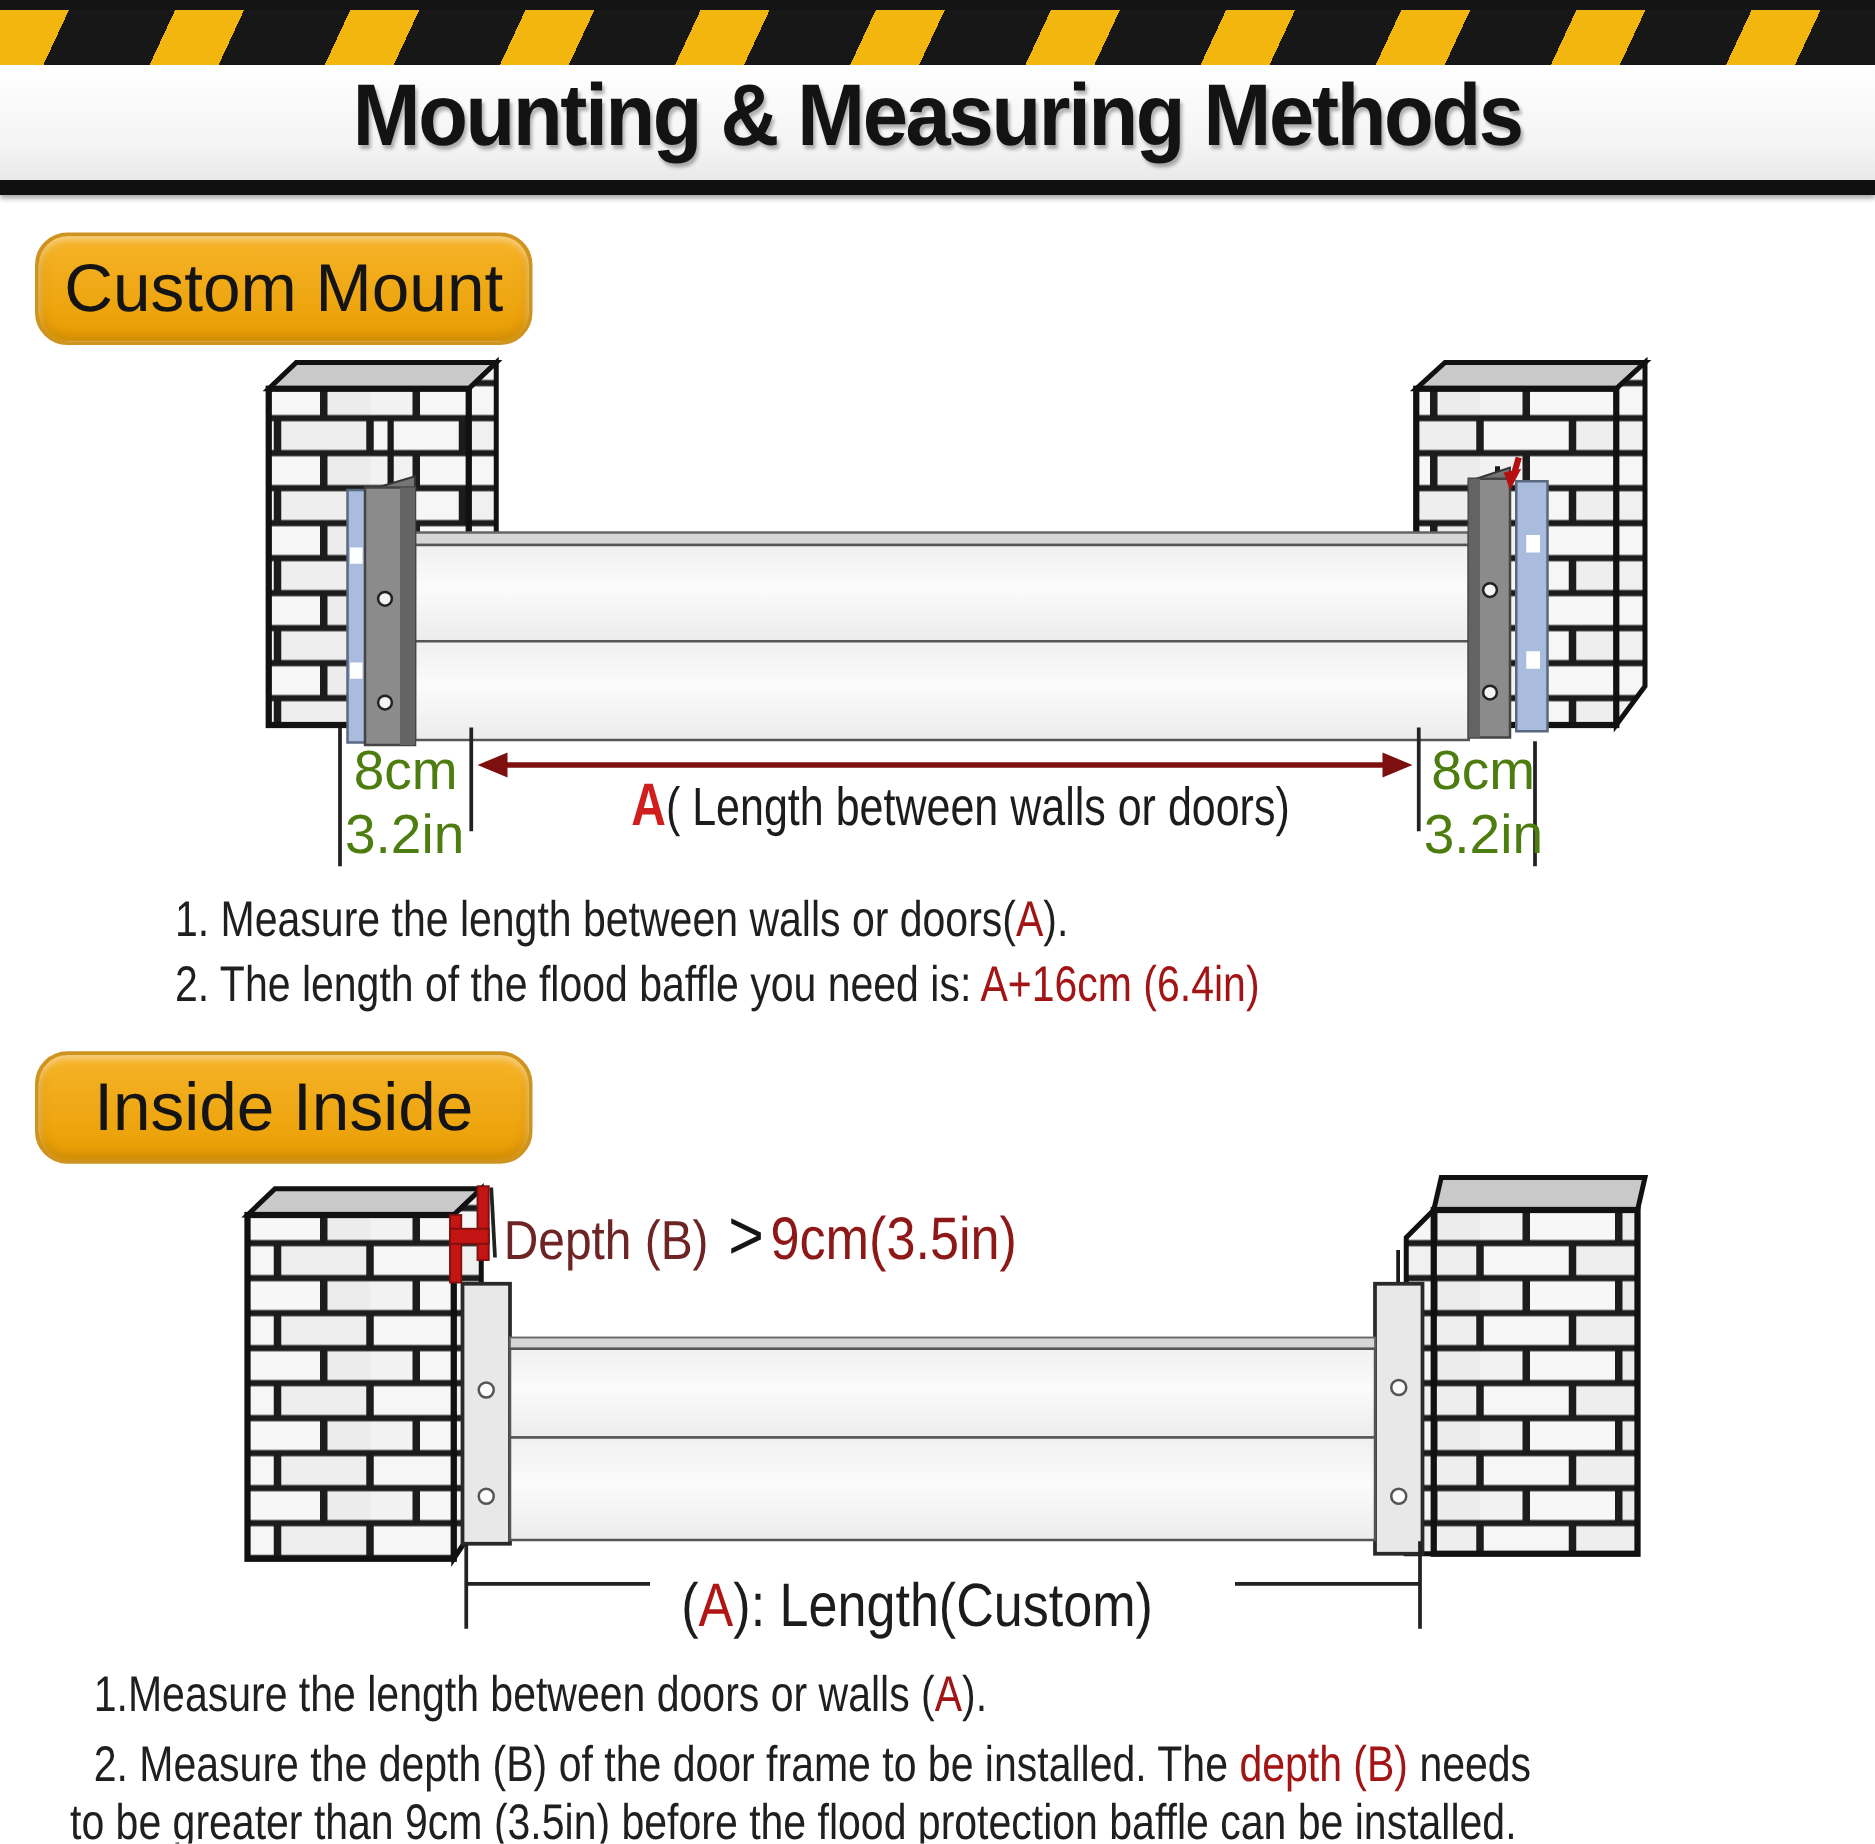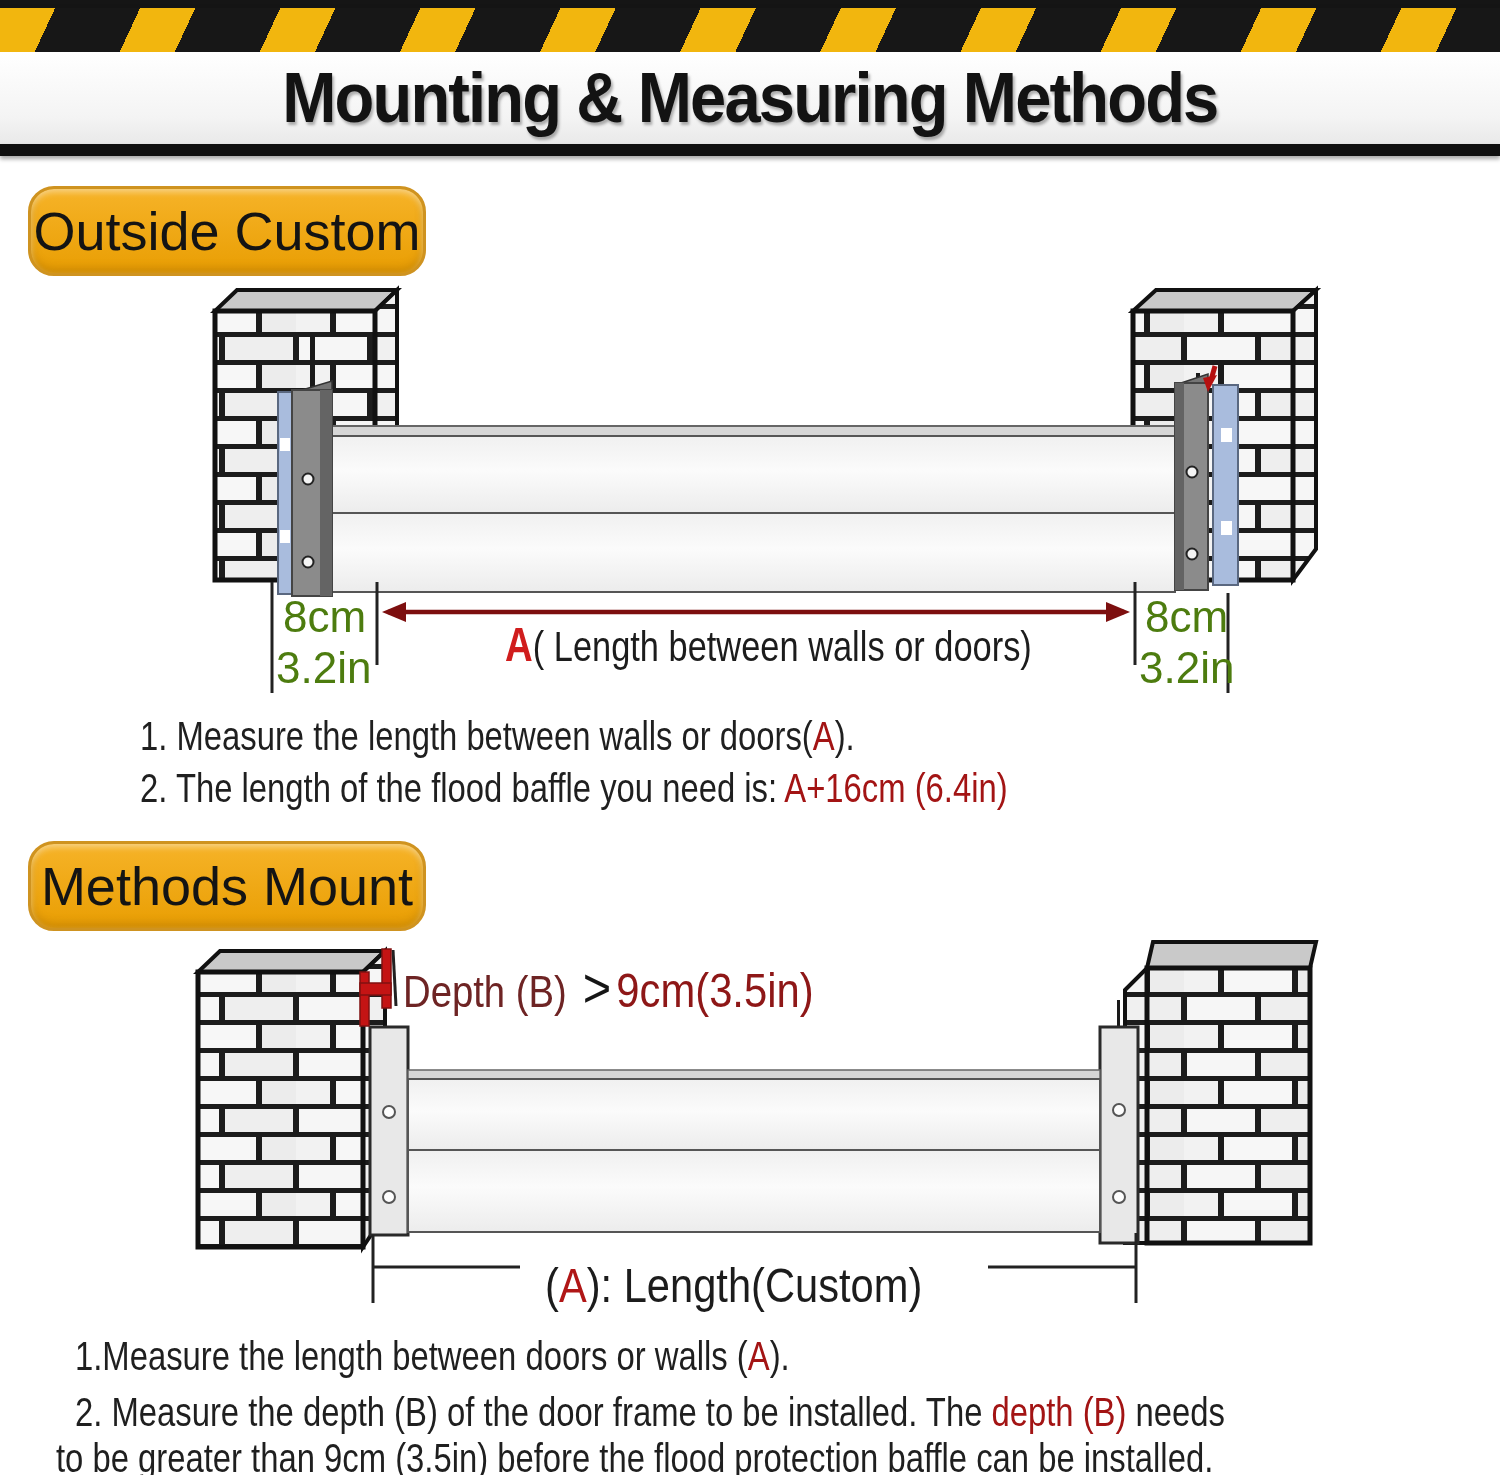"Mounting & Measuring Methods" .title-band { align-items: center -> none }
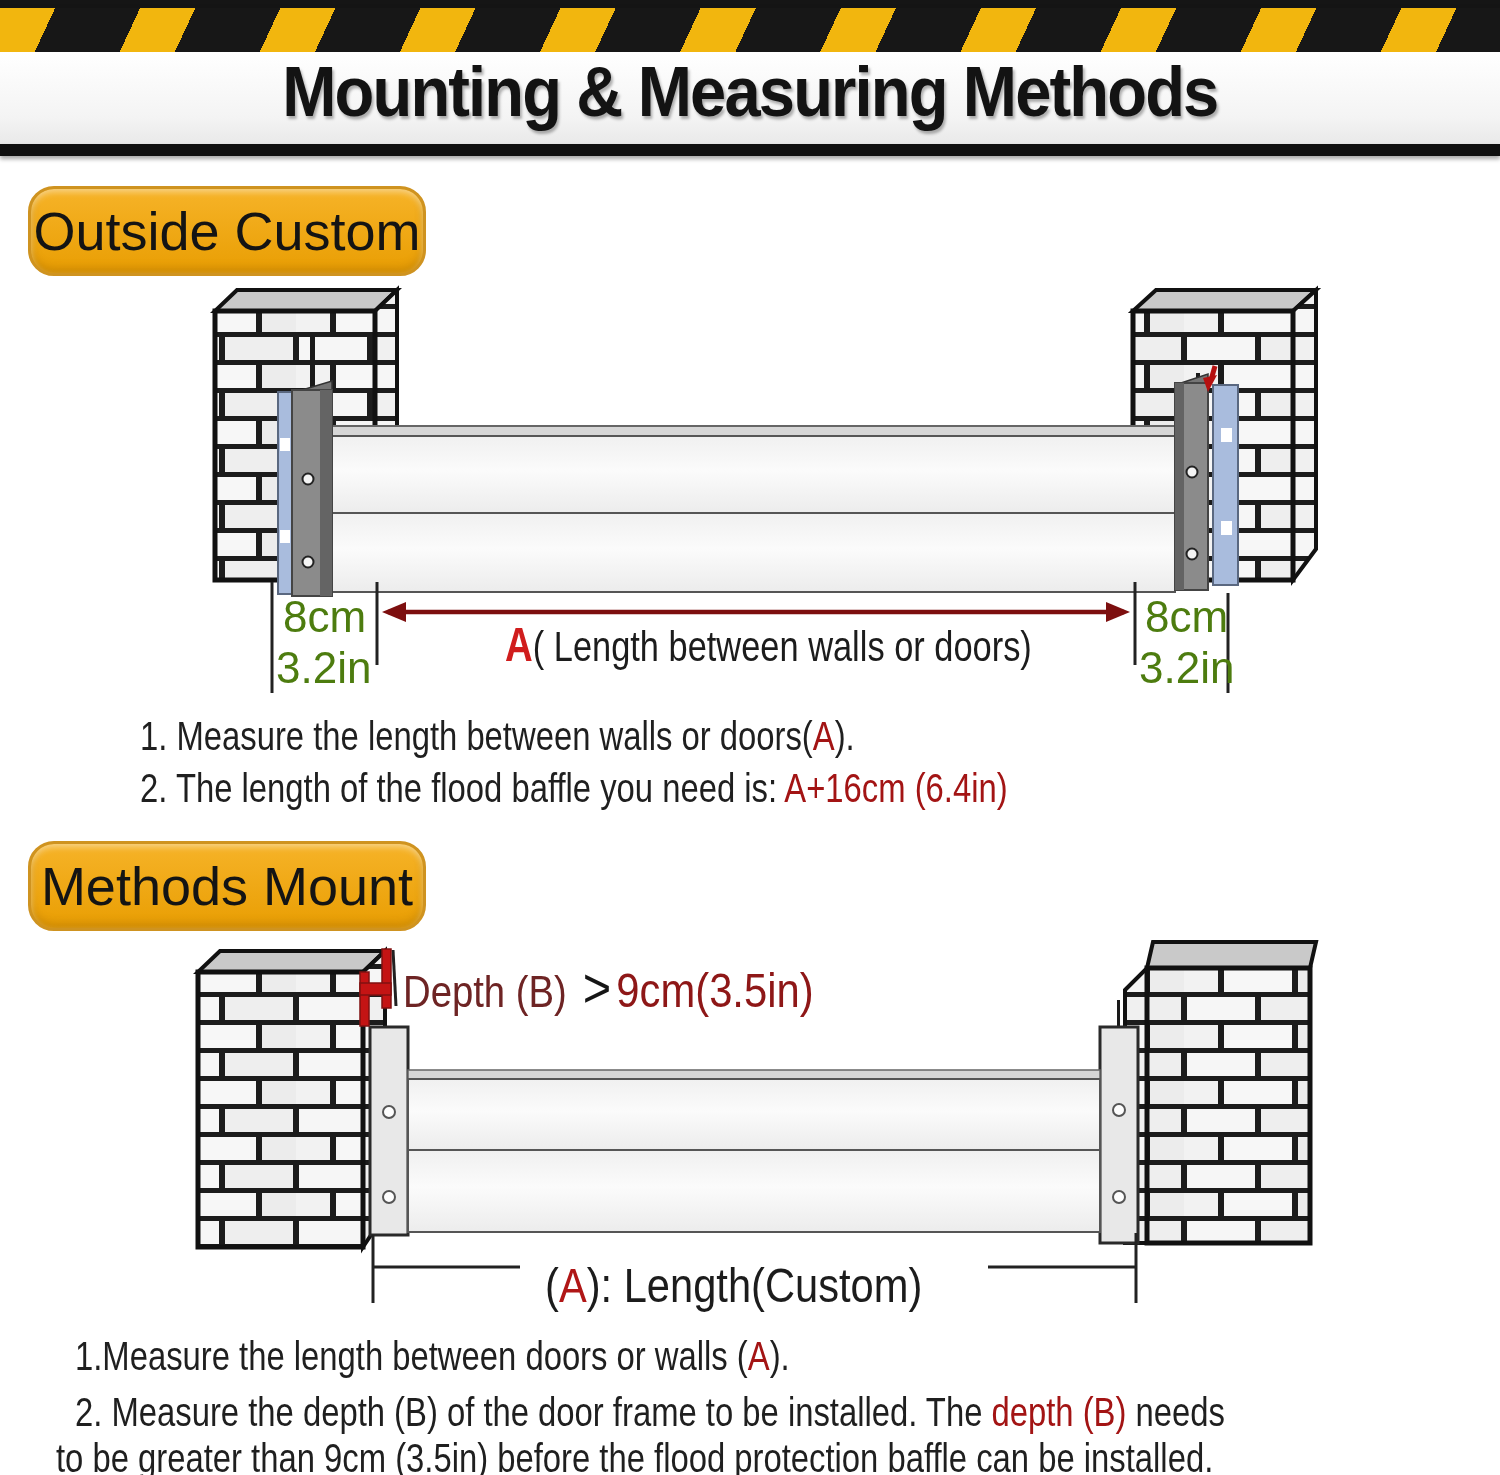"Outside Custom" div.abs { text: Outside Custom -> Custom Mount }
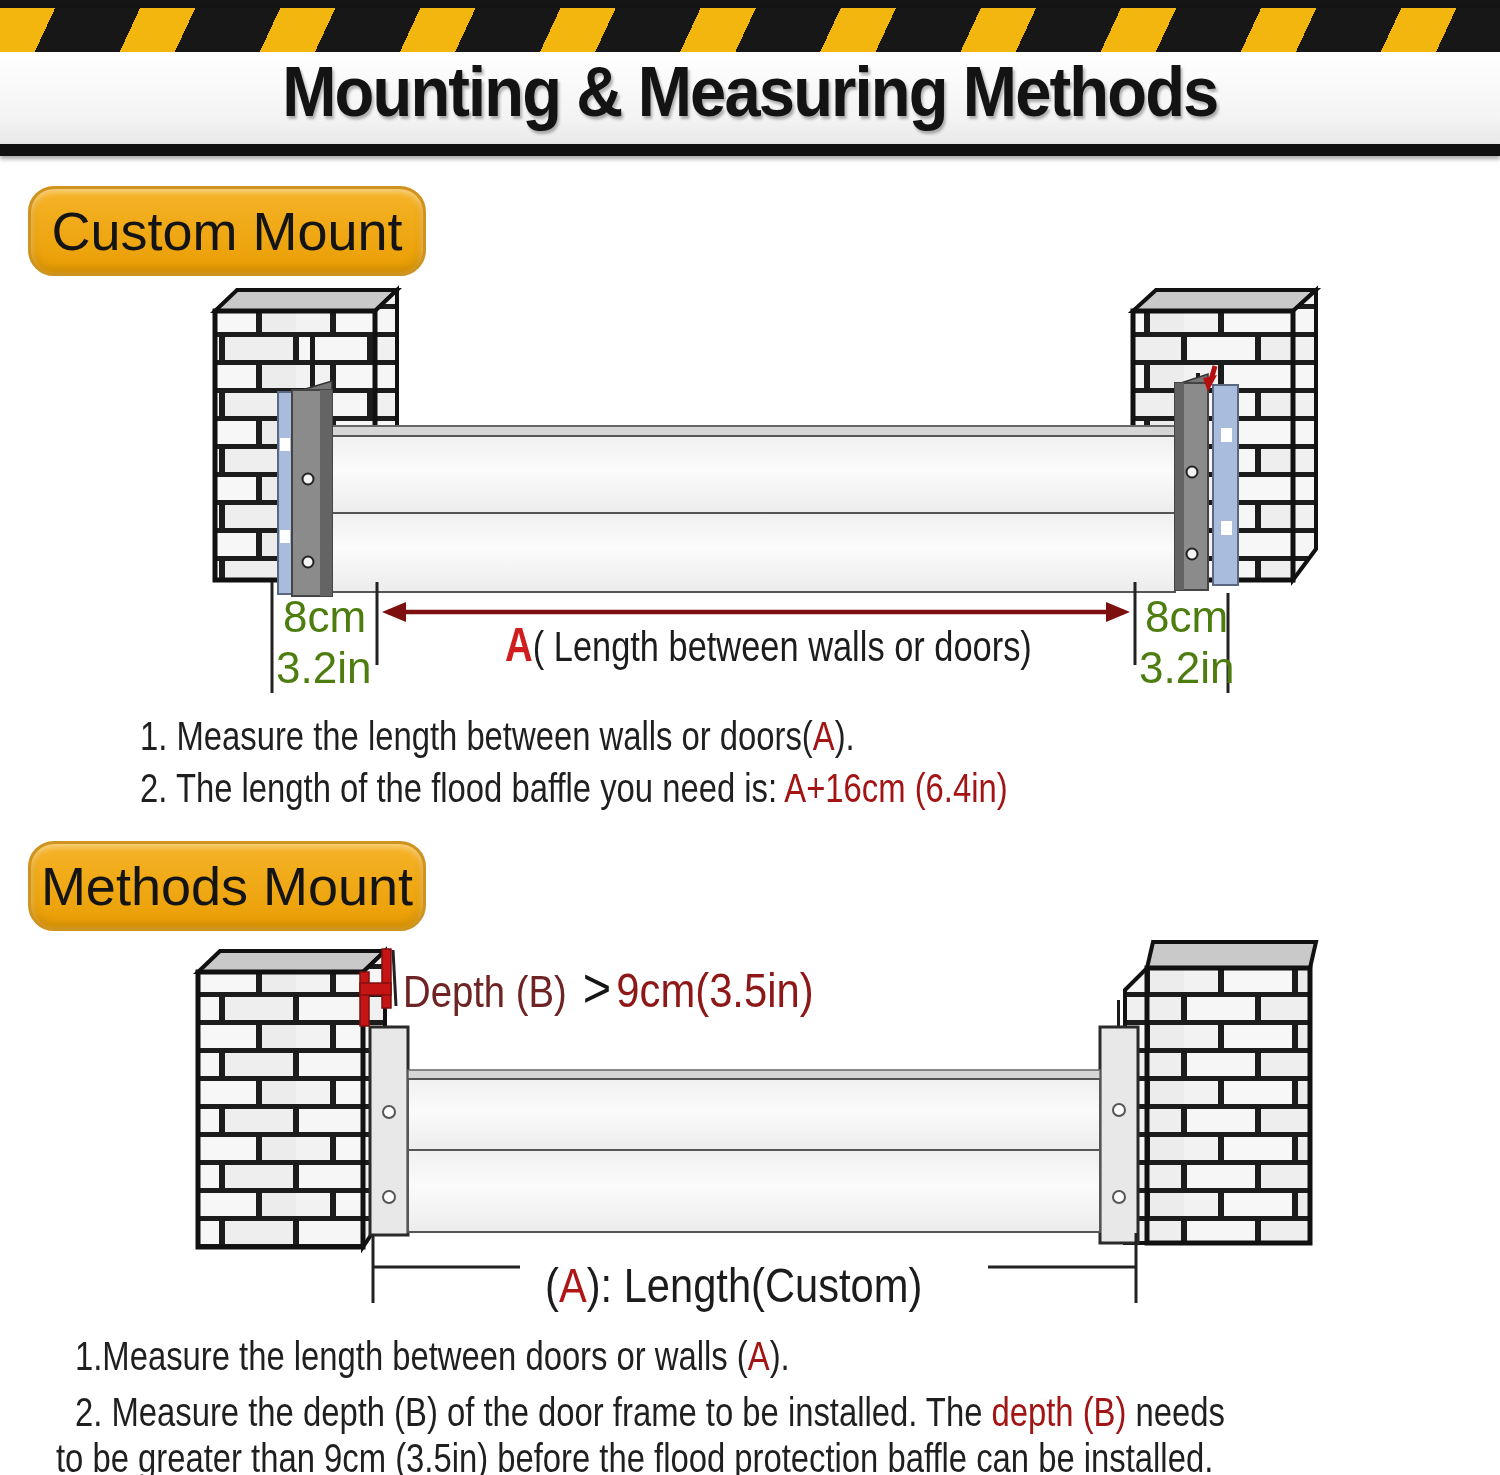"Methods Mount" div.abs { text: Methods Mount -> Inside Inside }
